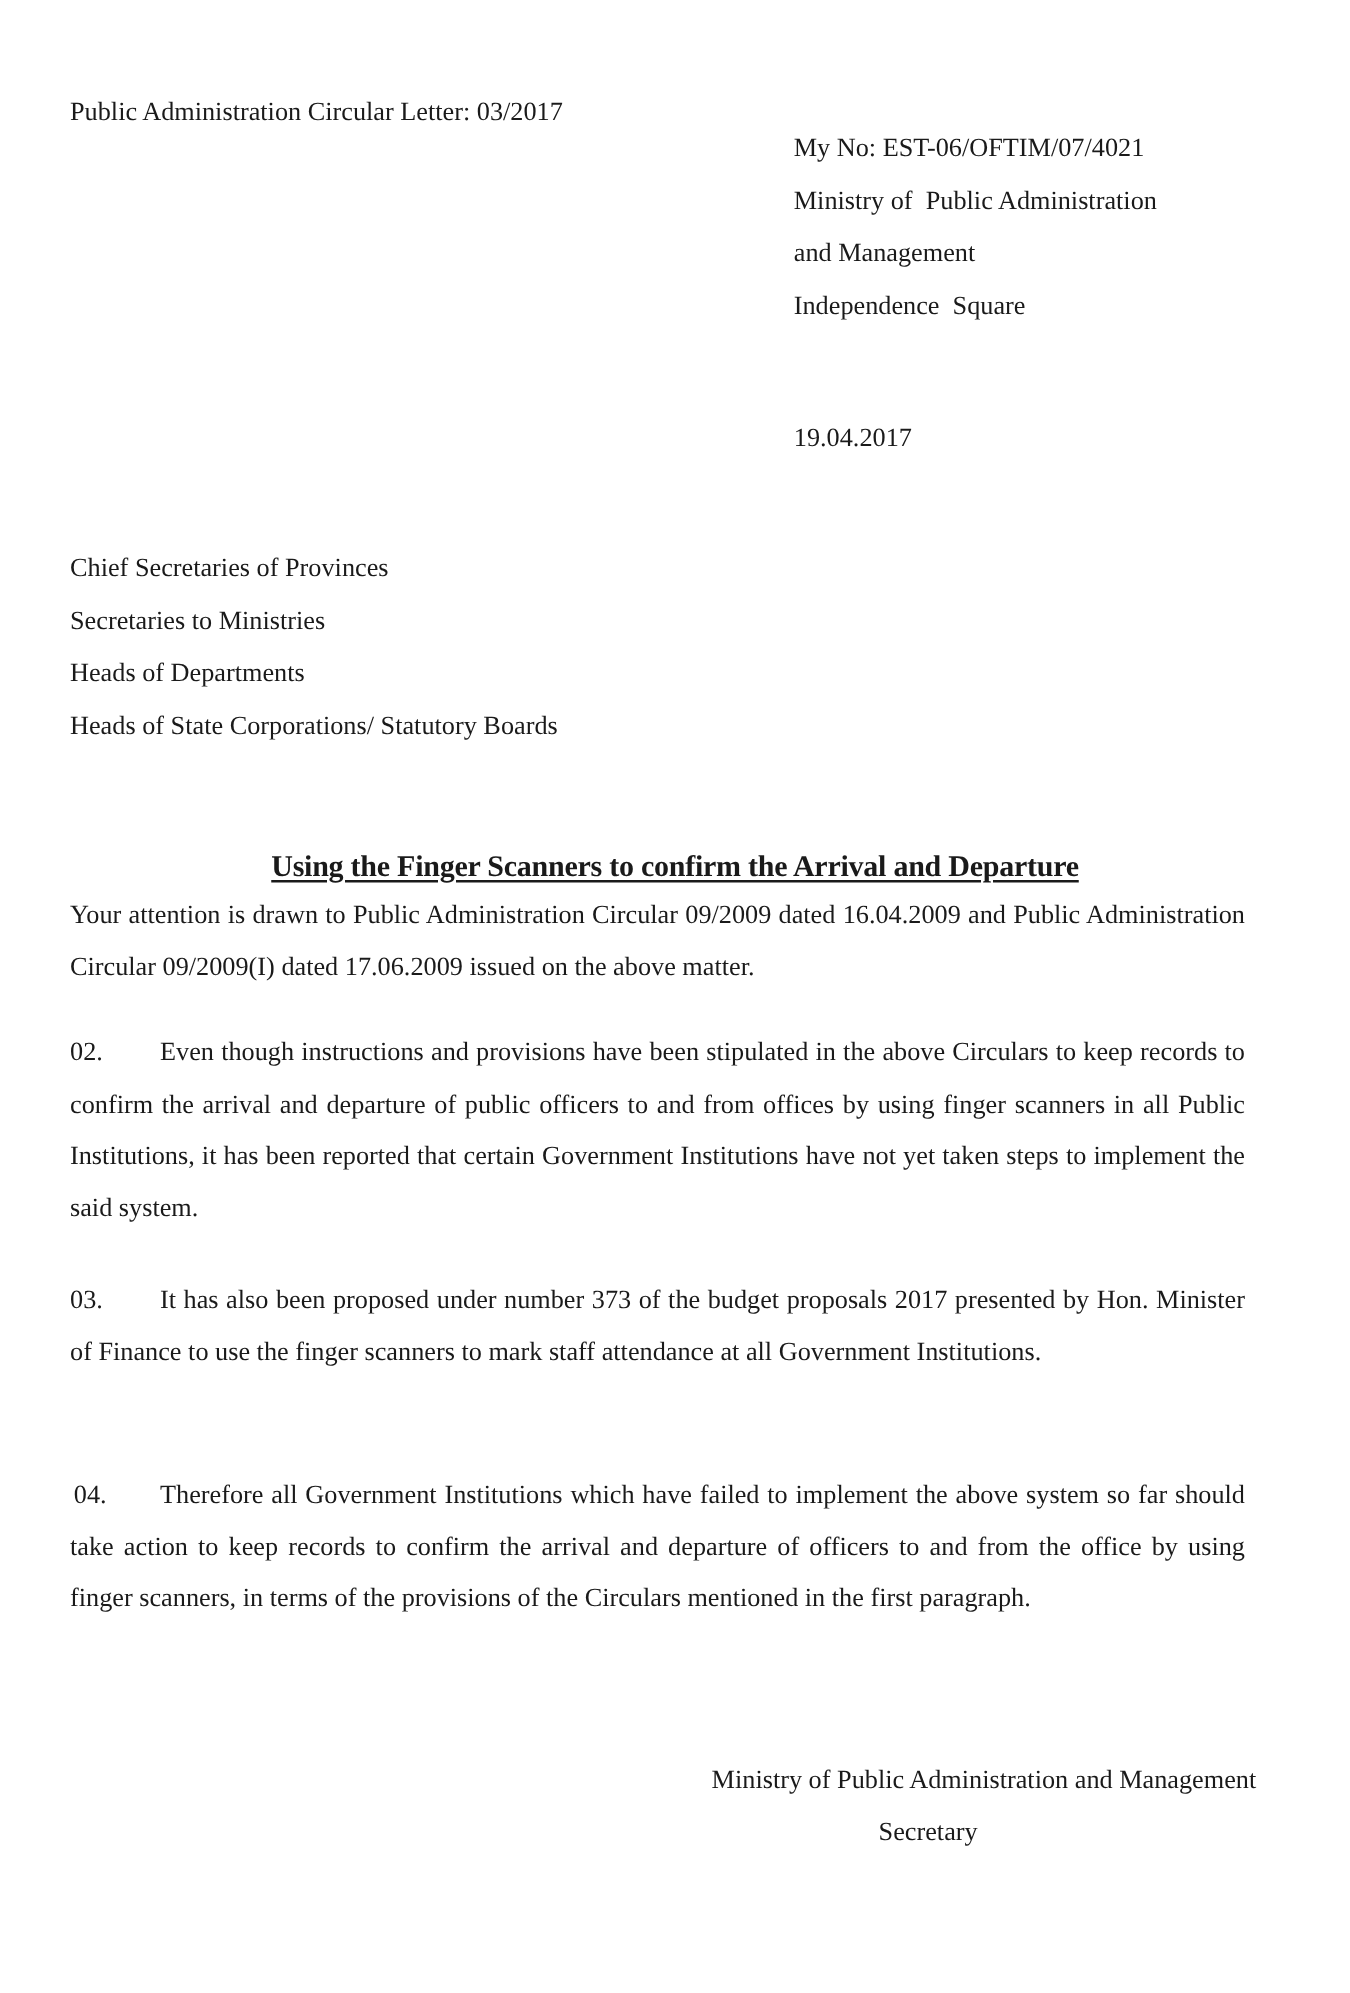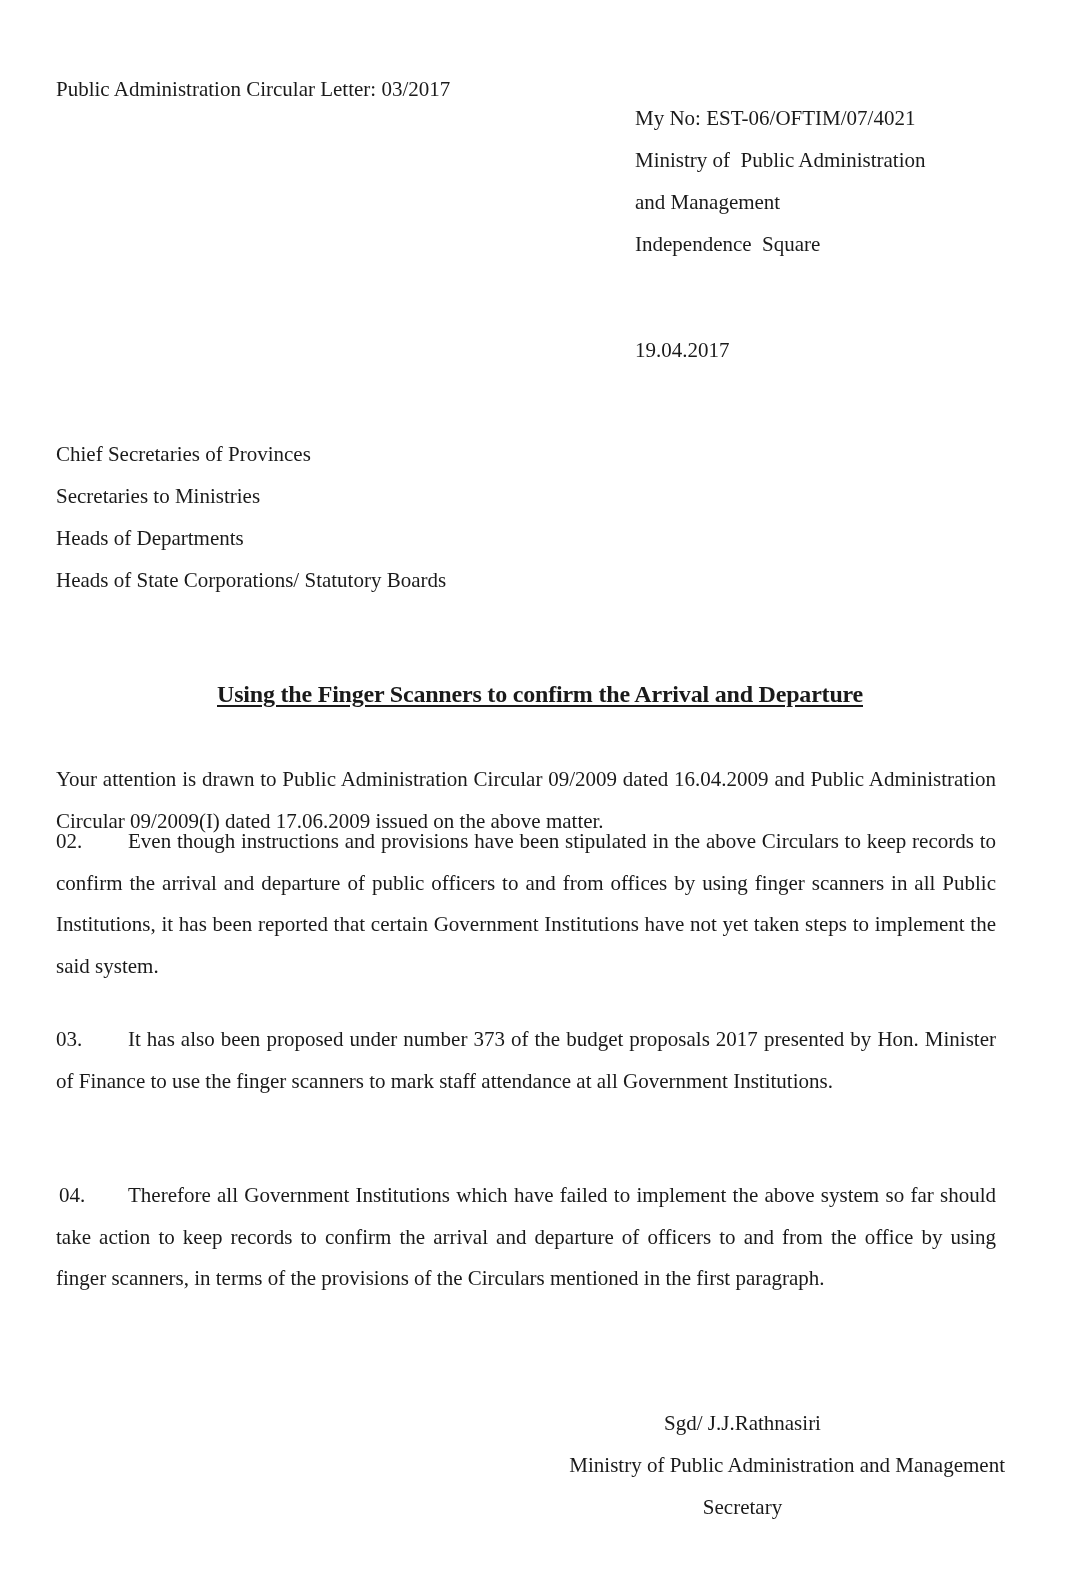"Your attention is drawn to" #para-01 { margin-top: 48px -> none }
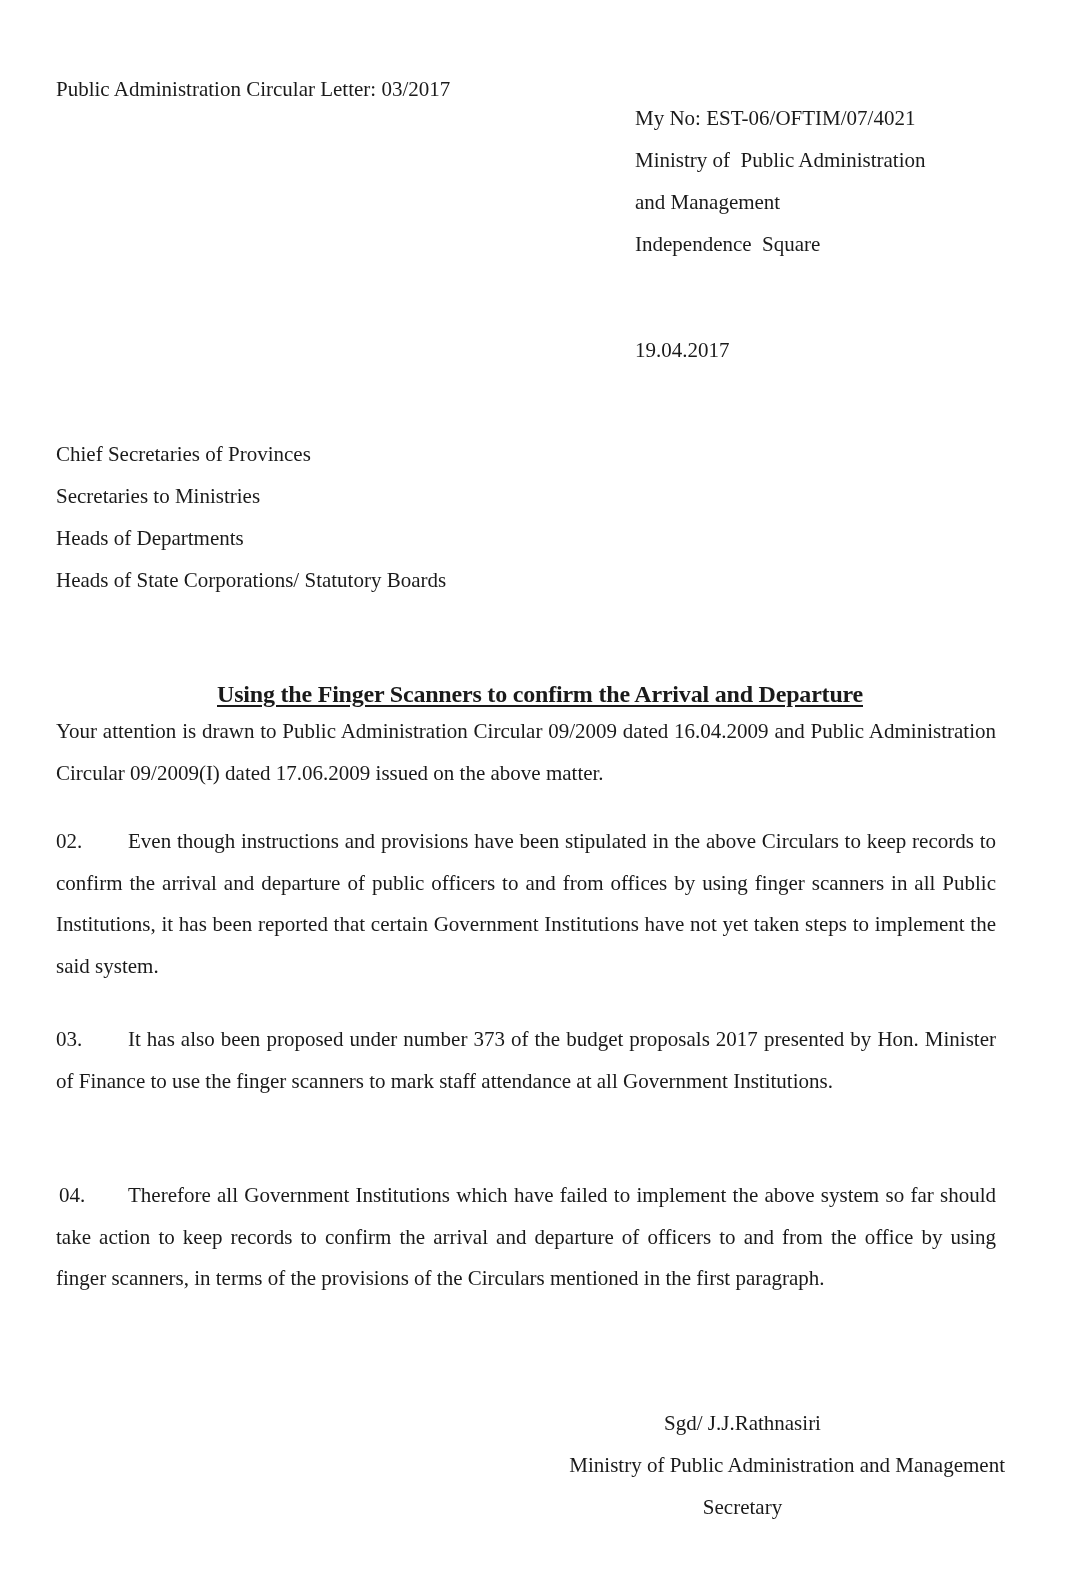"Sgd/ J.J.Rathnasiri" div.sig-line { html: <div>Sgd/ J.J.Rathnasiri</div> -> none }
